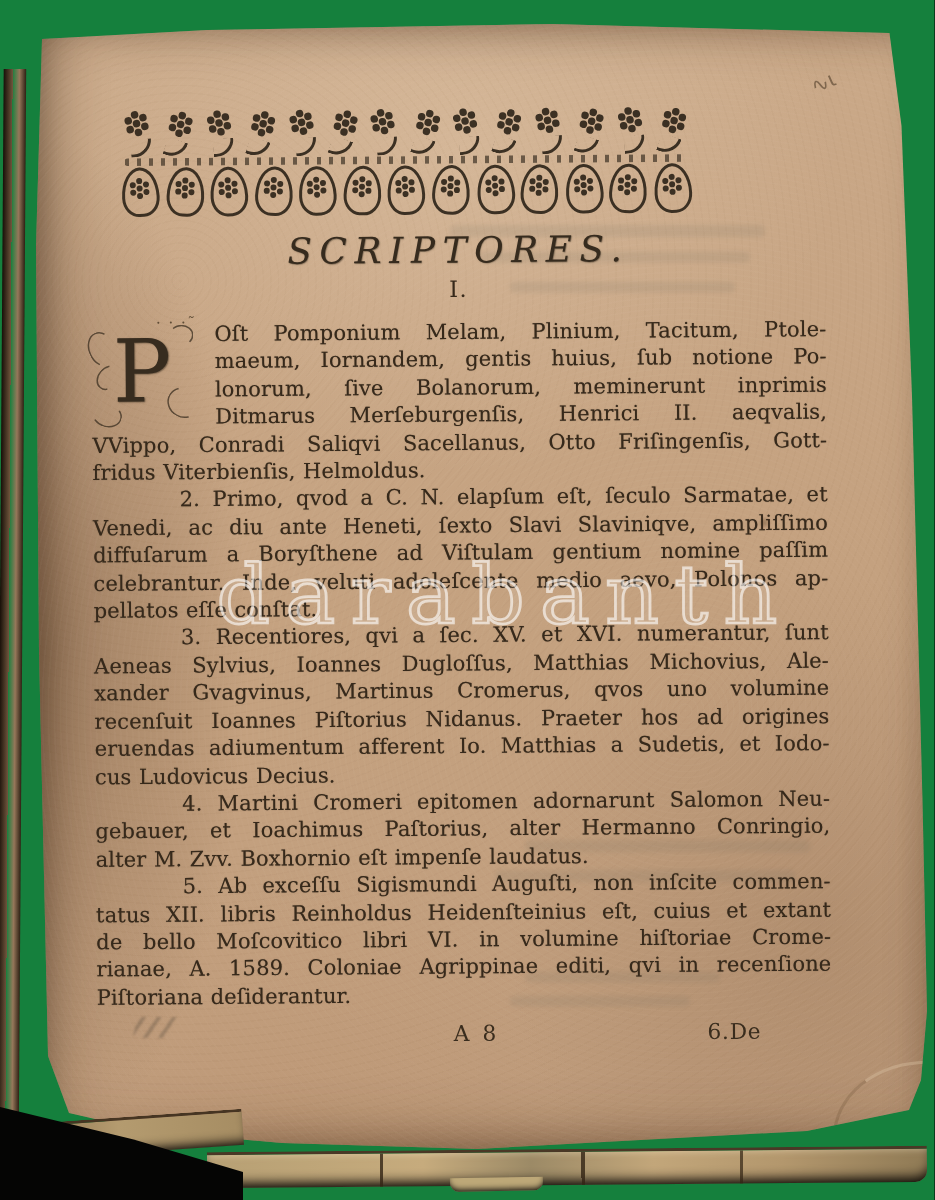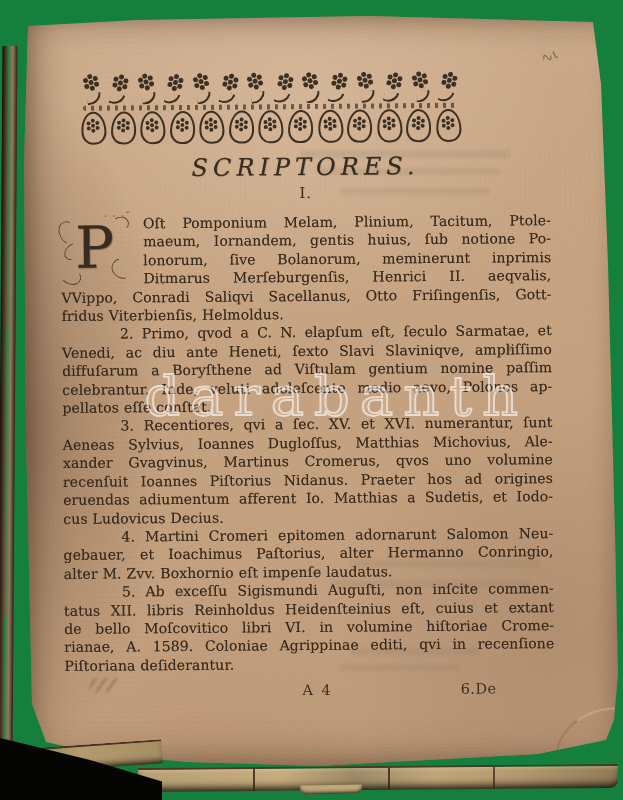"A 4" span.signature { text: 4 -> 8 }
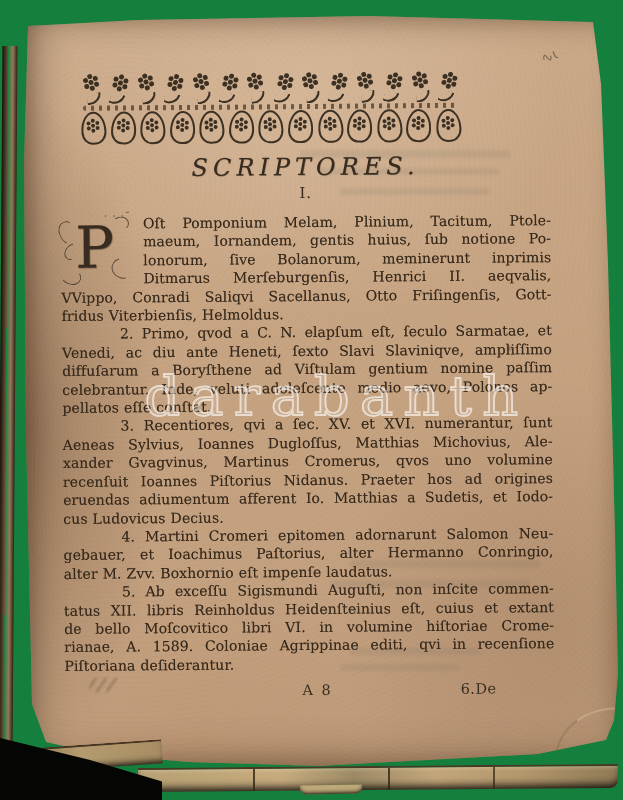"6.De" .catchword { right: 58px -> 47px }
